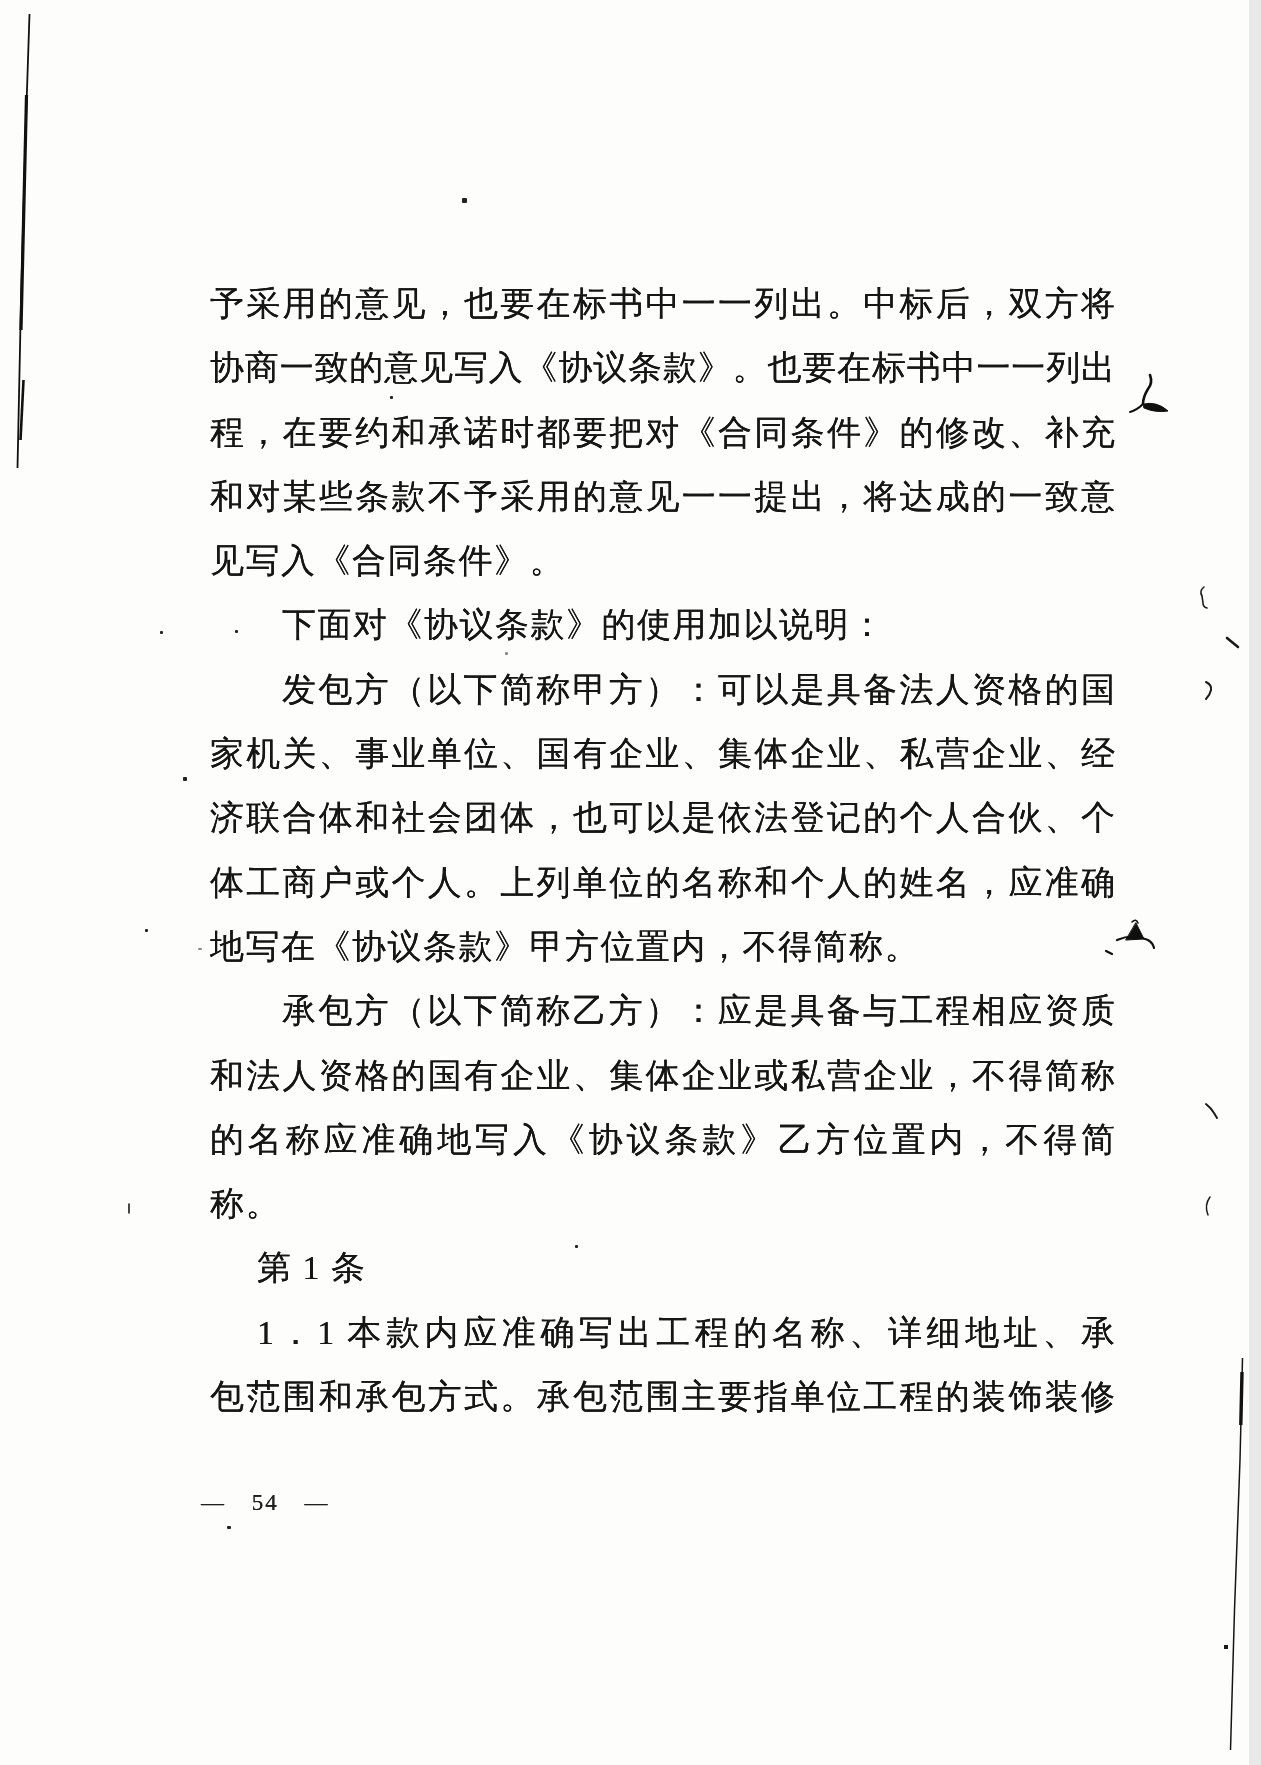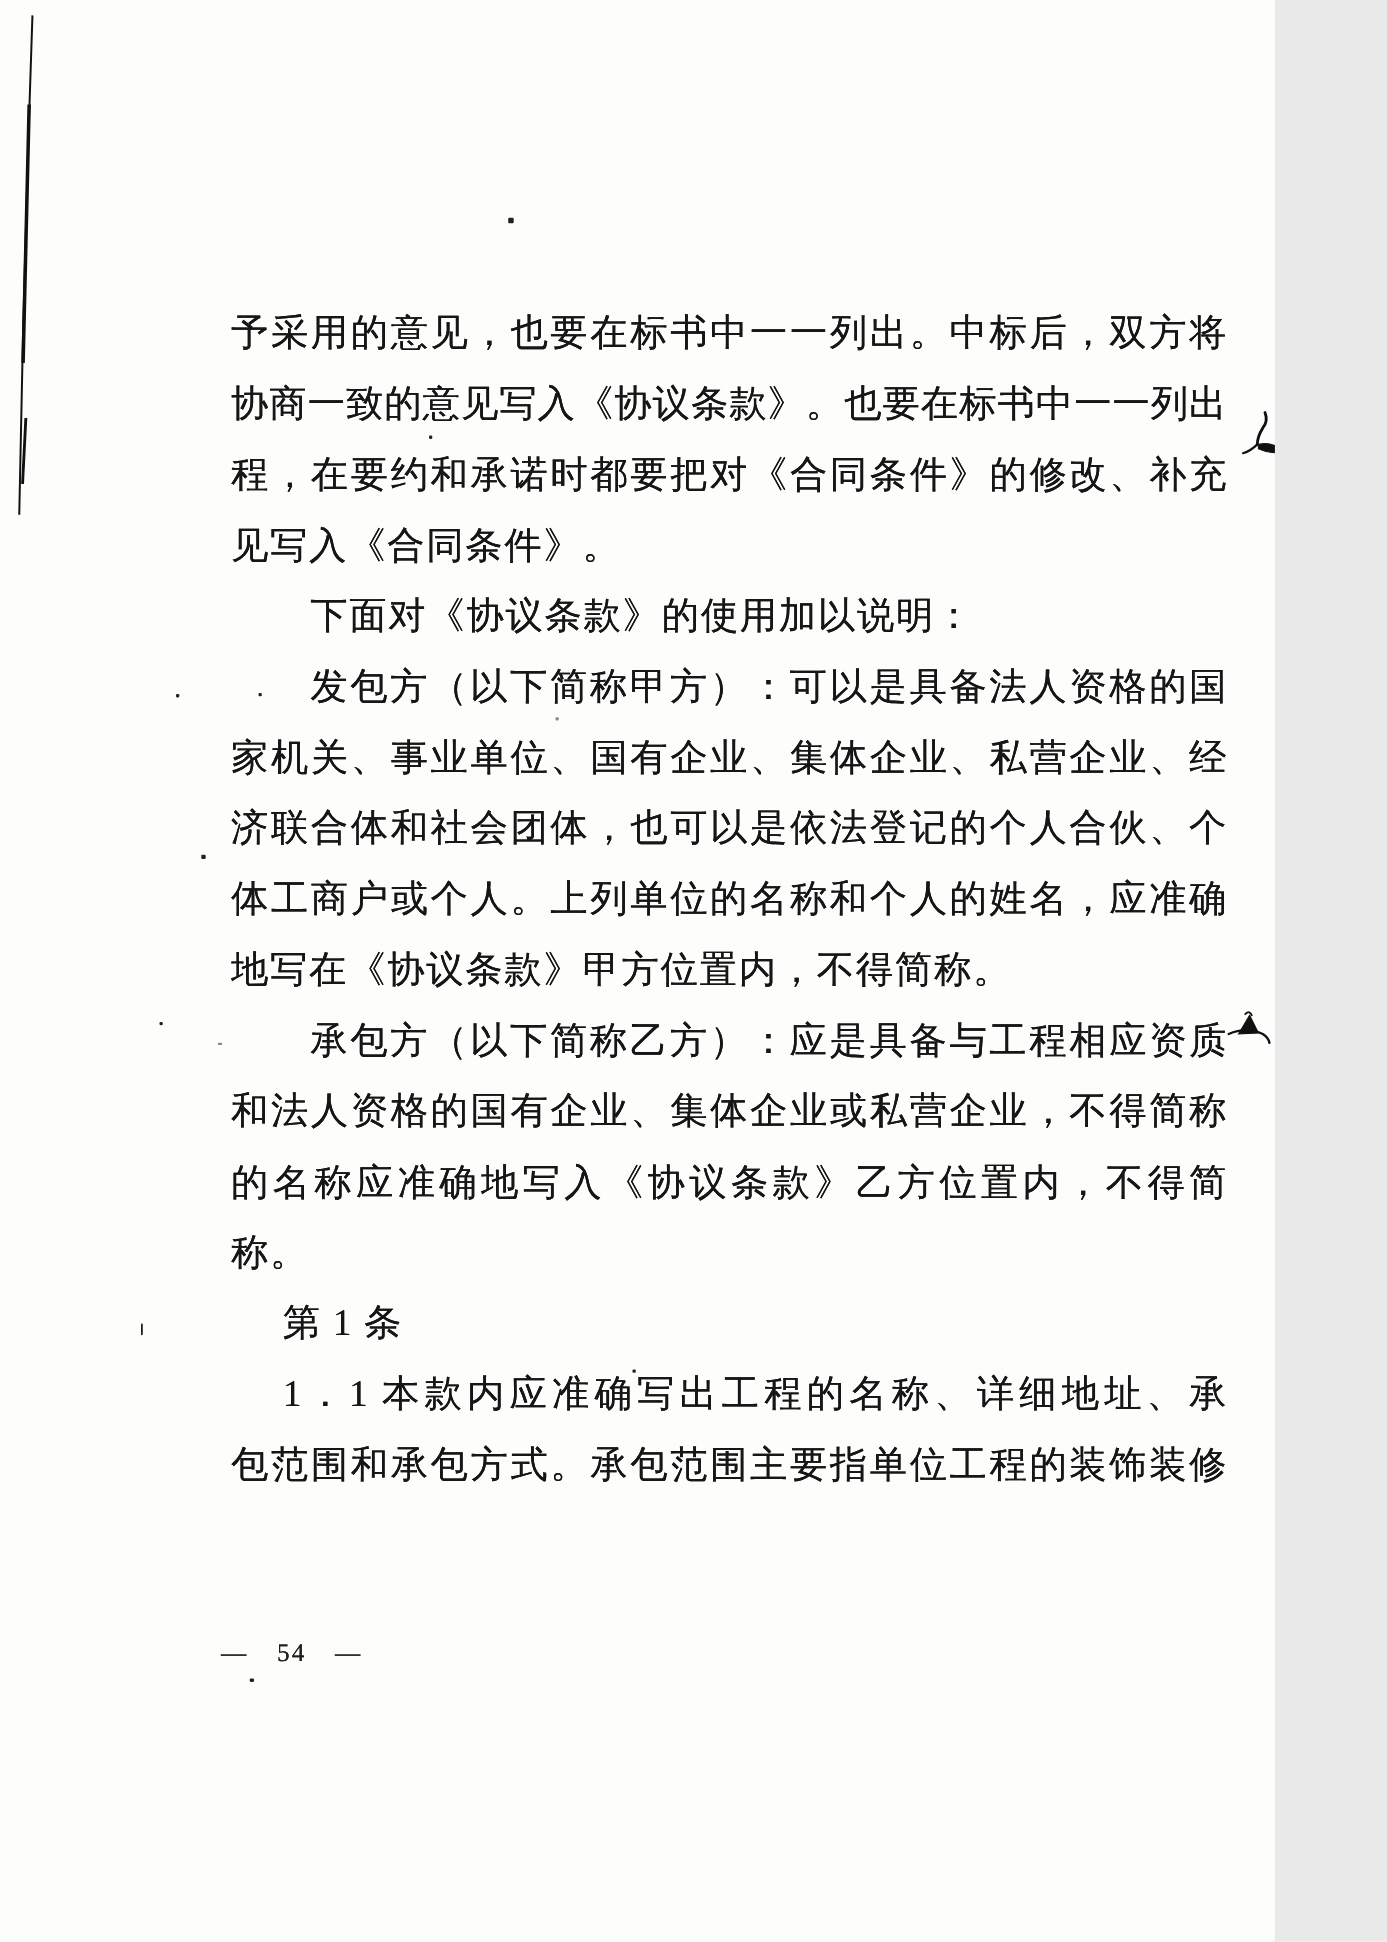"予采用的意见，也要在标书中一一列出。中标后，双方将" .page { width: 1159px -> 1249px }
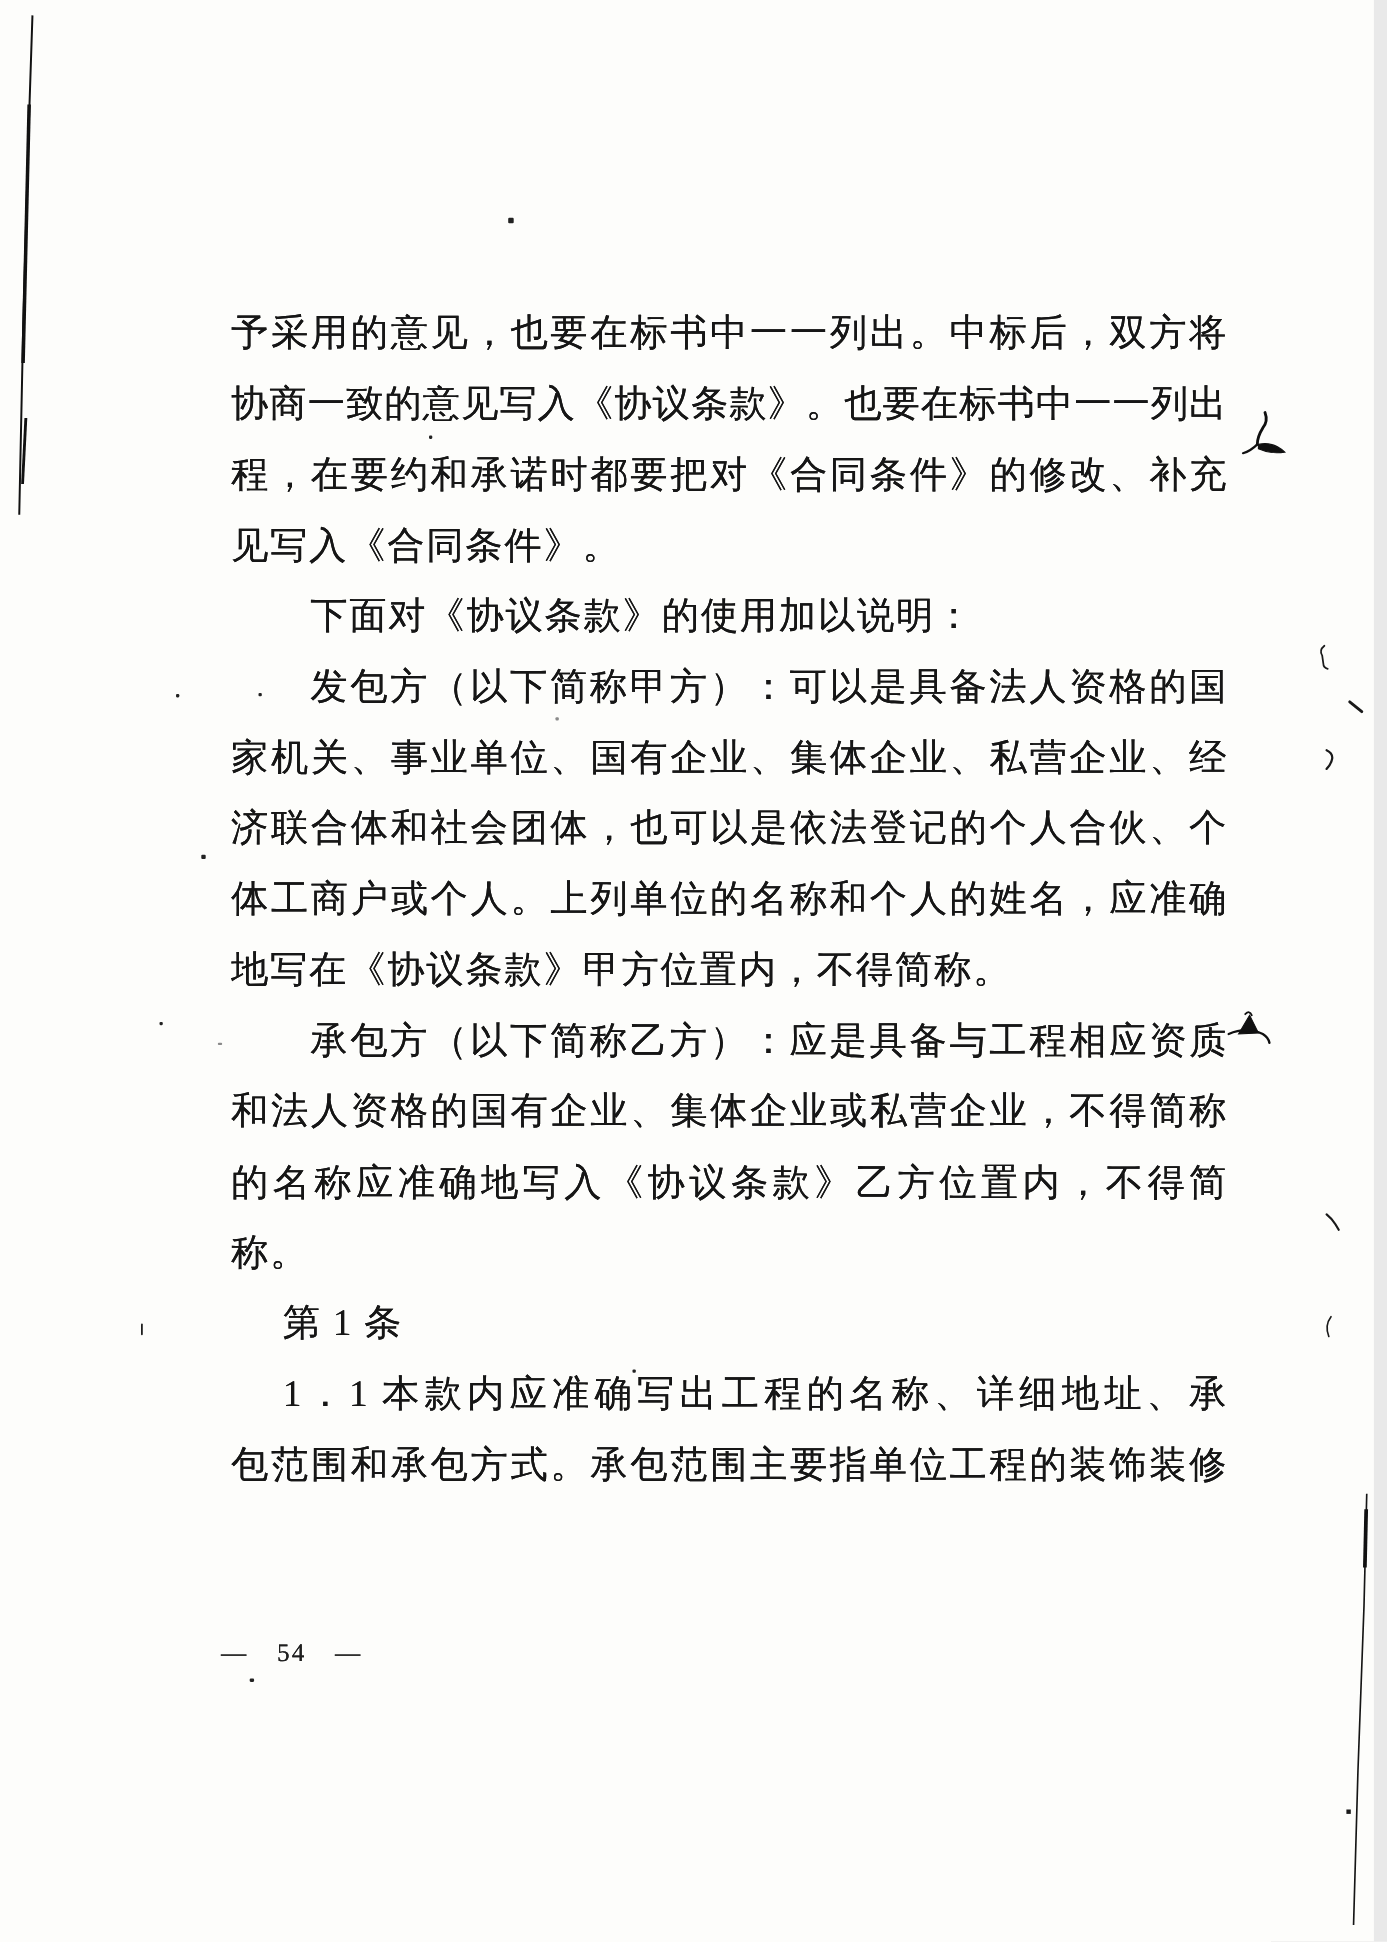"和对某些条款不予采用的意见一一提出，将达成的一致意" div.line { html: none -> <div>和对某些条款不予采用的意见一一提出，将达成的一致意</div> }
